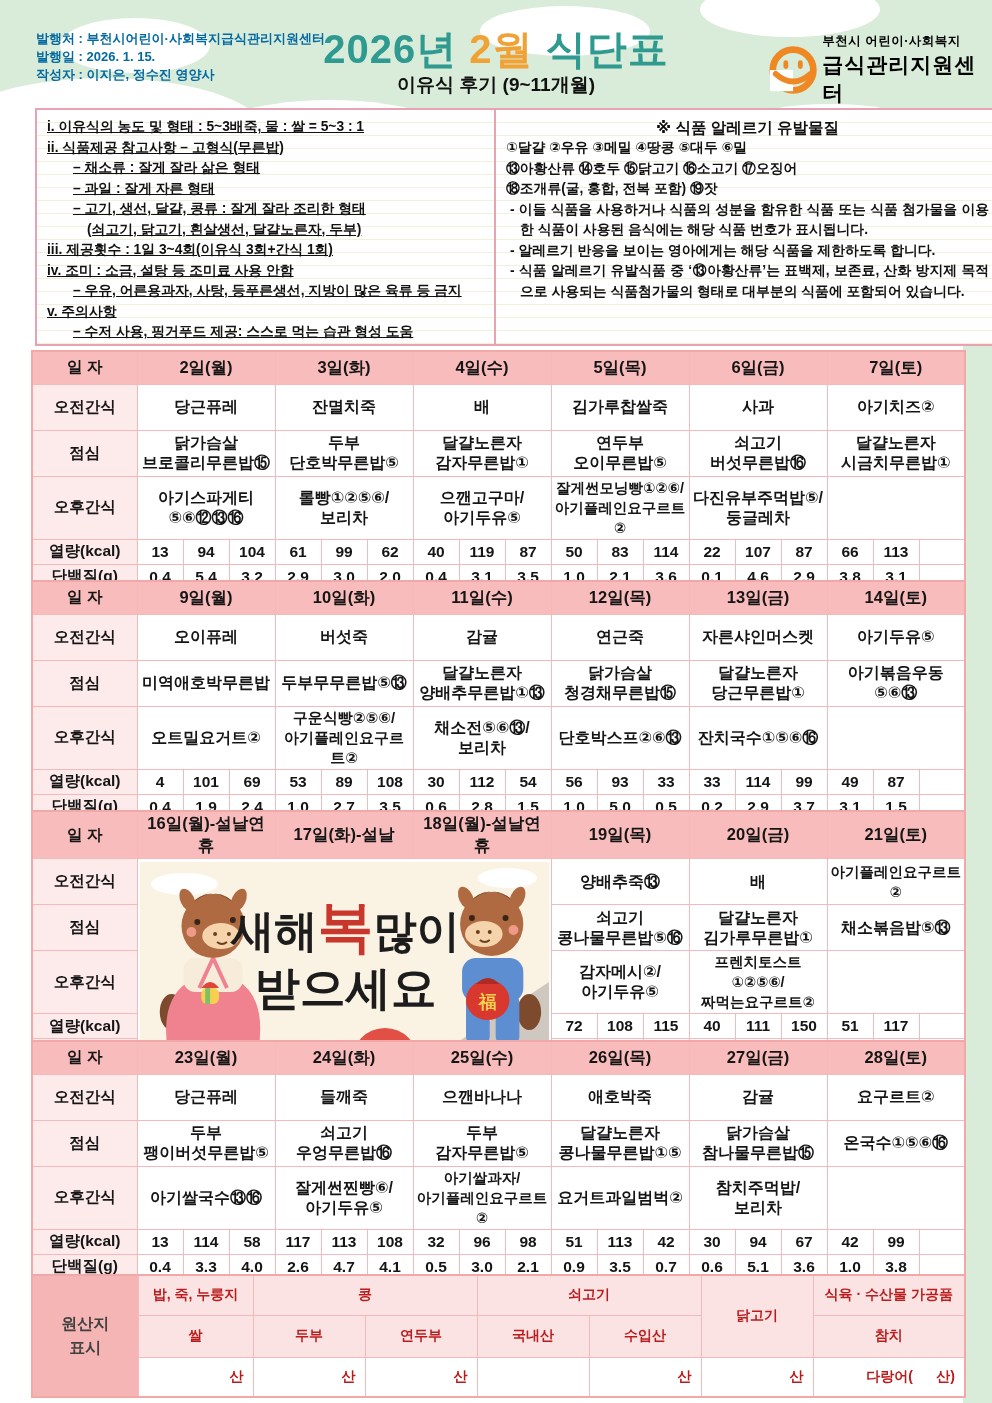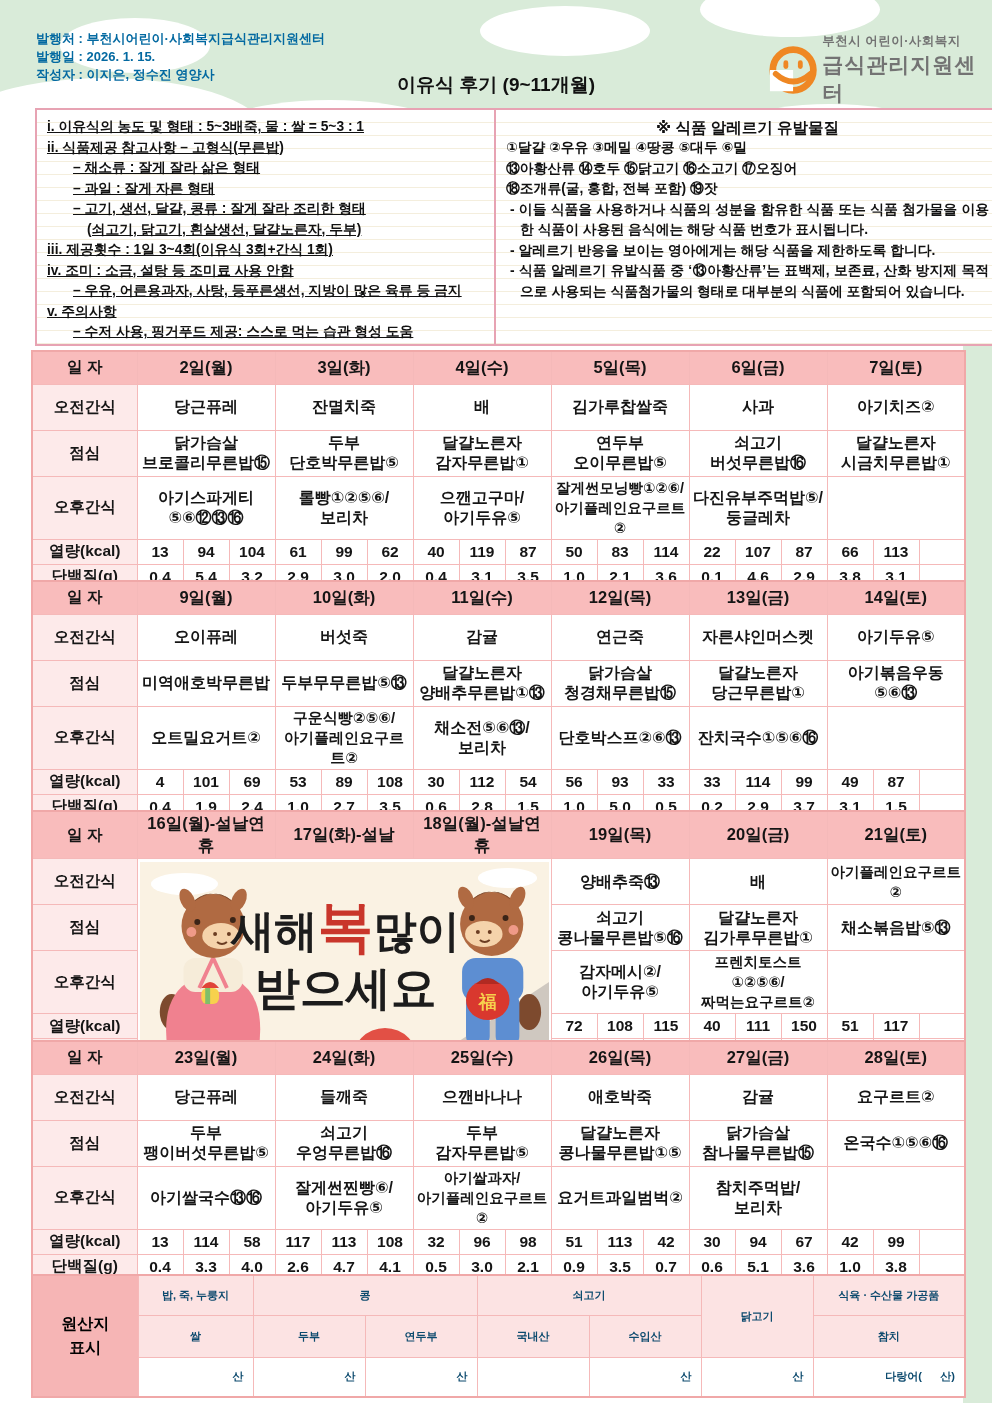"2026년 2월 식단표" div.title { html: none -> <div><span>2026년 </span><span>2월</span><span> 식단표</span></div> }
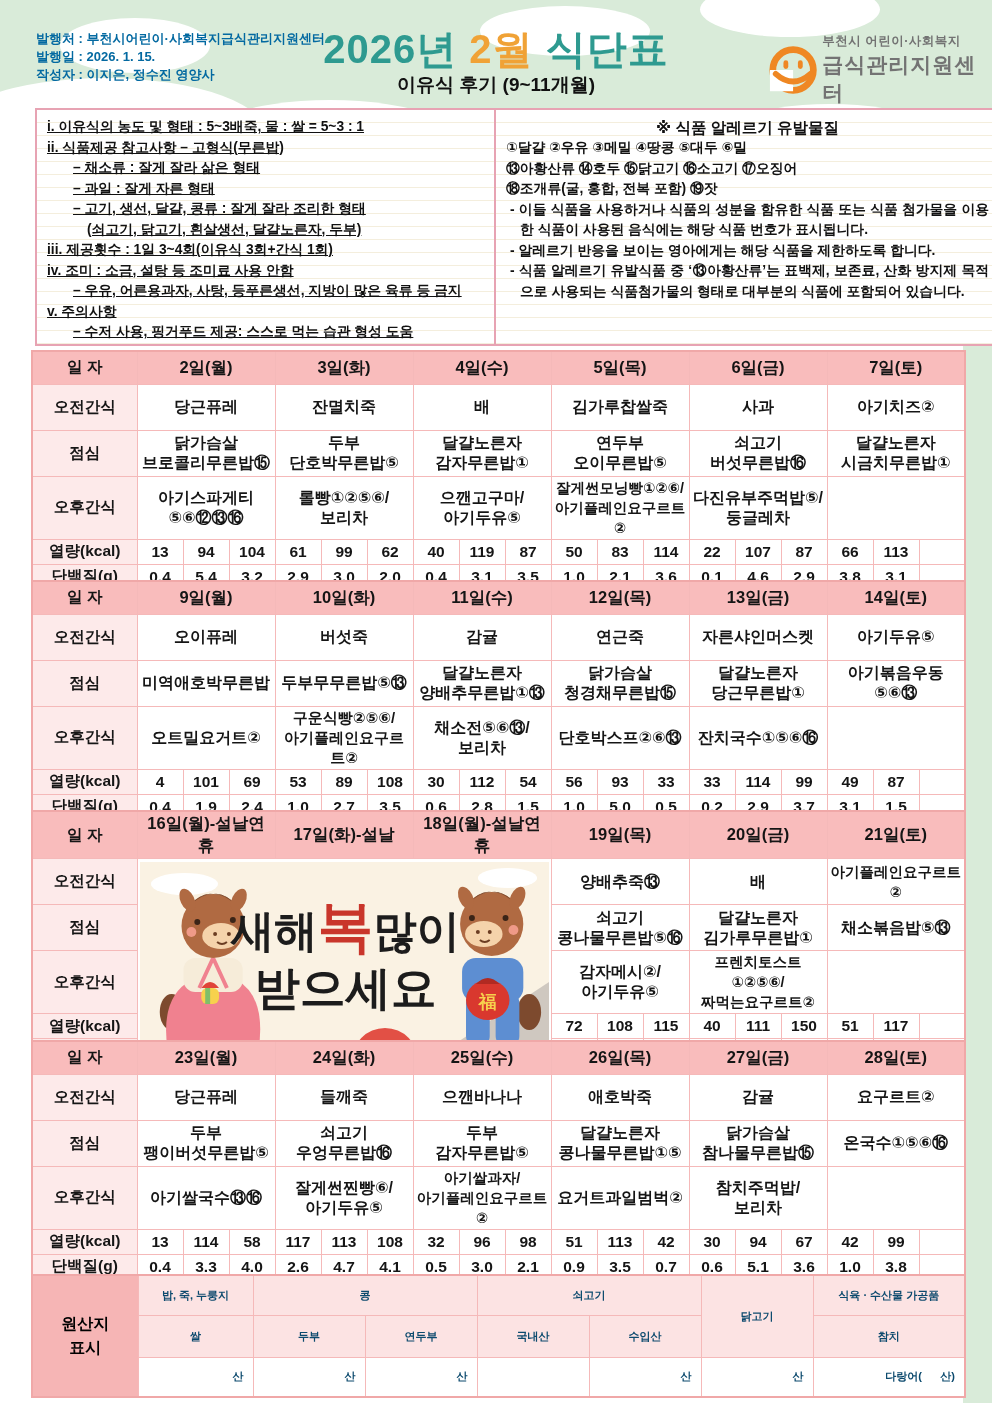"부천시 어린이·사회복지" .logo-text { color: #737373 -> #000000 }
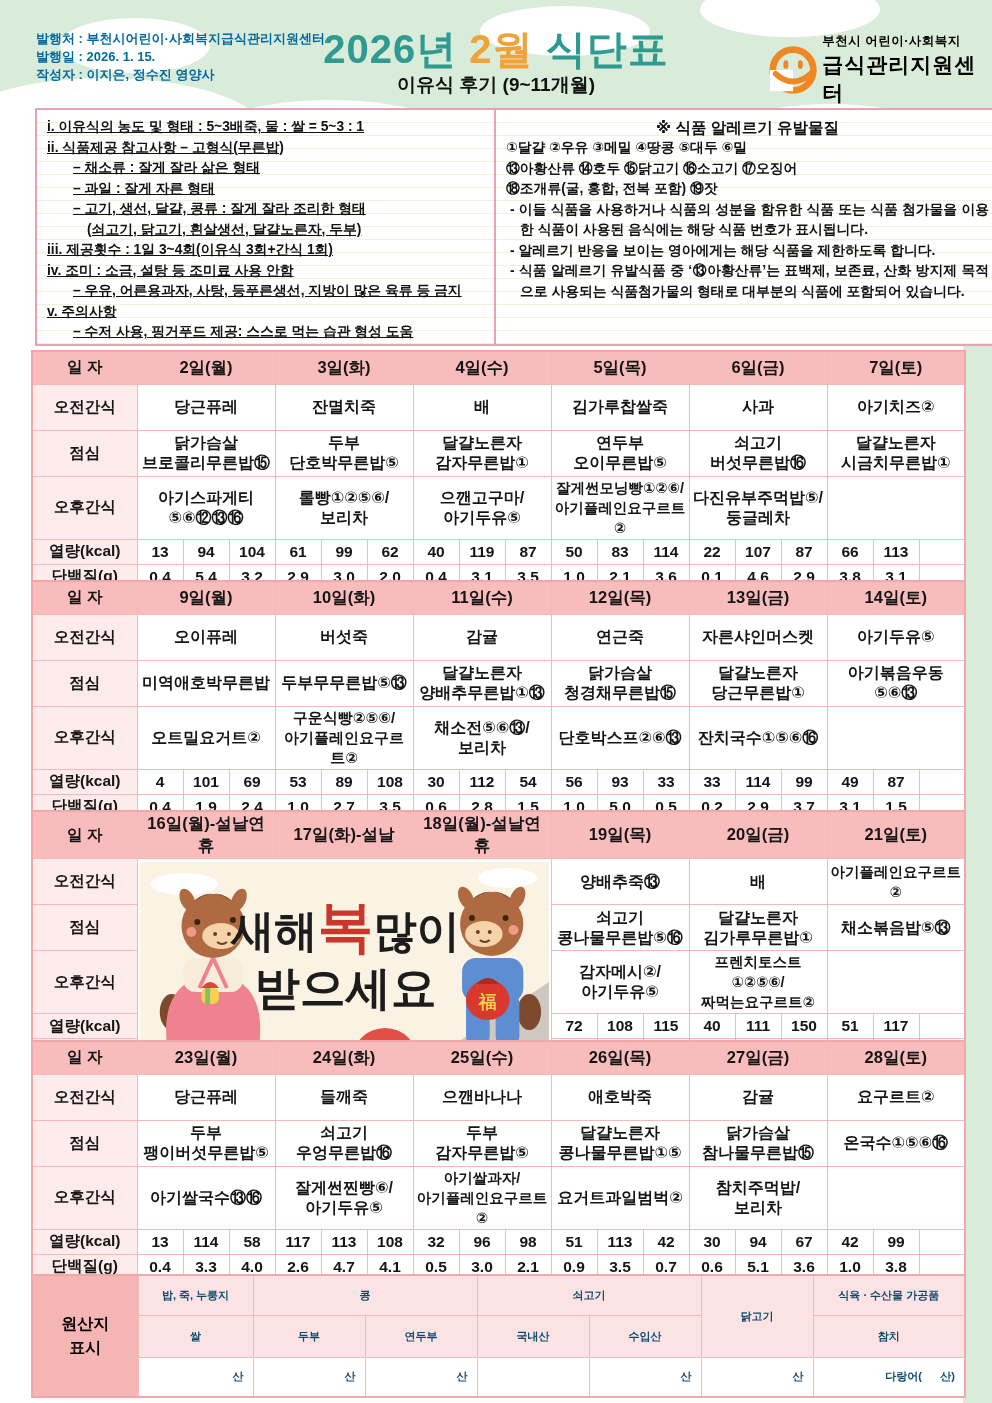"밥, 죽, 누룽지" .org td { color: #0c4a6e -> #b91c1c; font-size: 11px -> 14px }
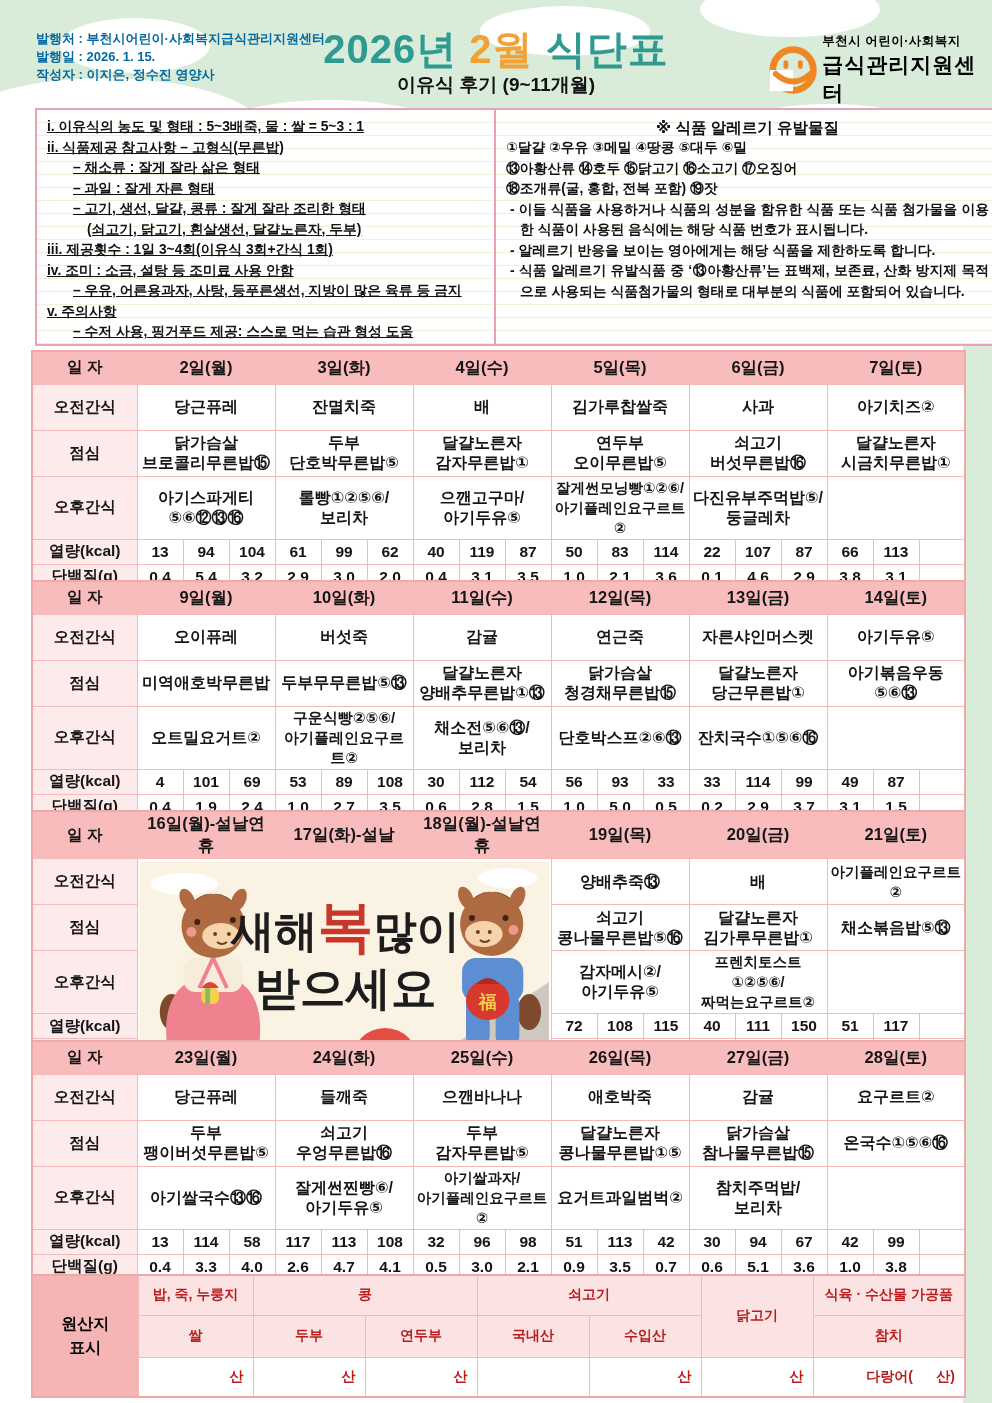"원산지" .org .olabel { color: #000000 -> #404040 }
